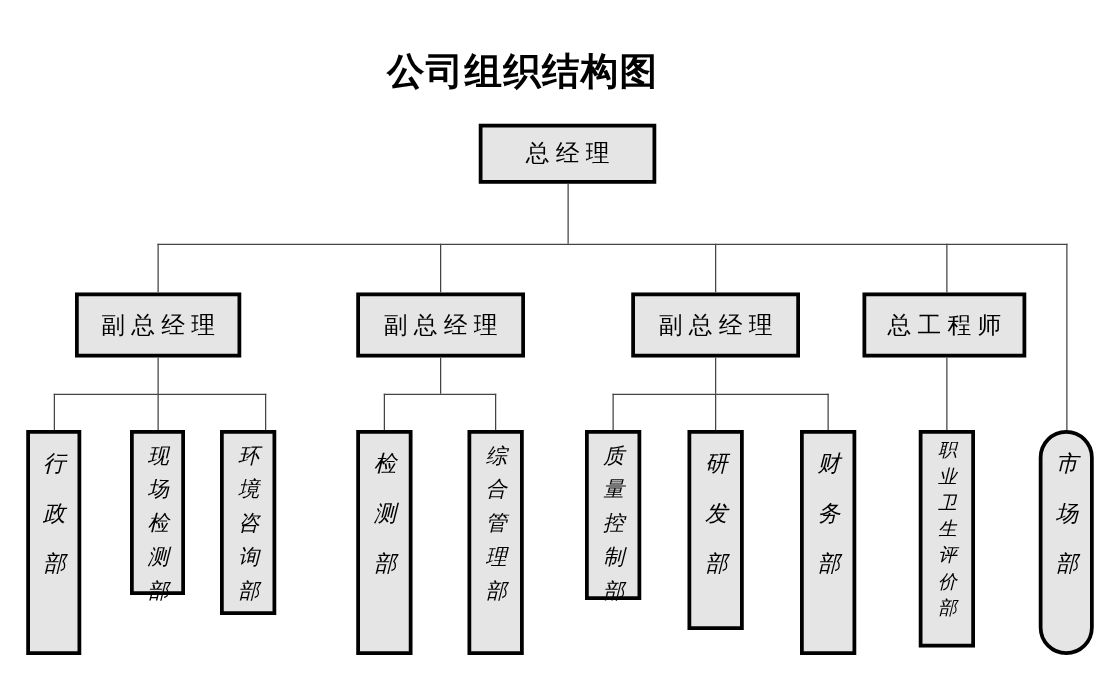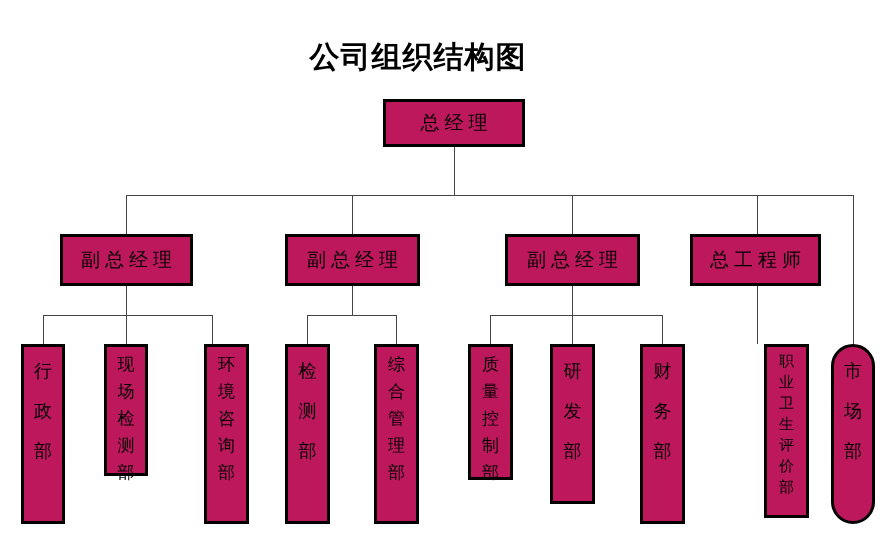"总经理" .box { background: #be185d -> #e5e5e5 }
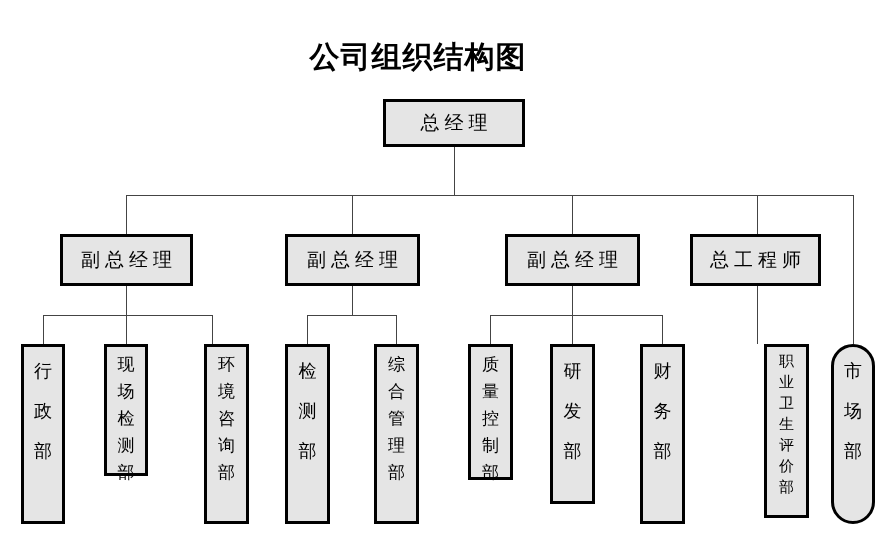"行政部" .vlabel { font-style: none -> italic; text-align: center -> right }
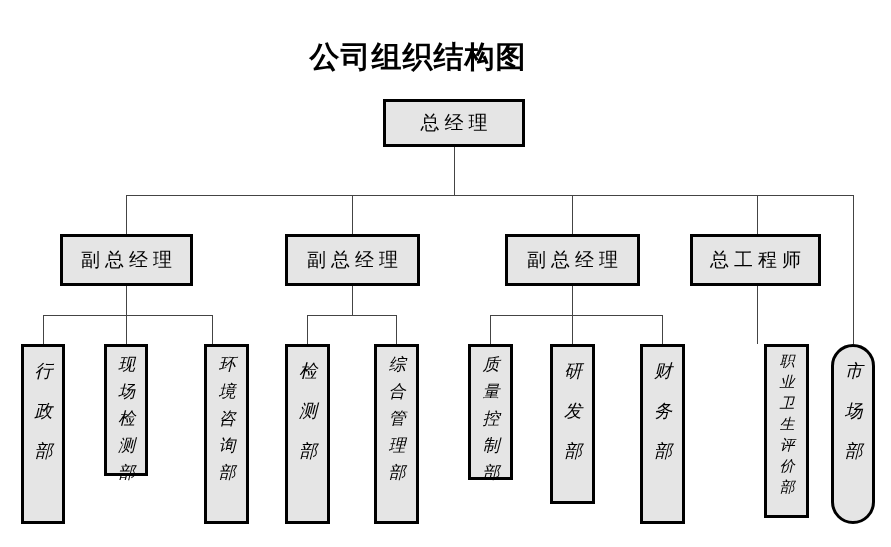"环境咨询部" #dept-env { height: 180px -> 148px; left: 204px -> 176px }
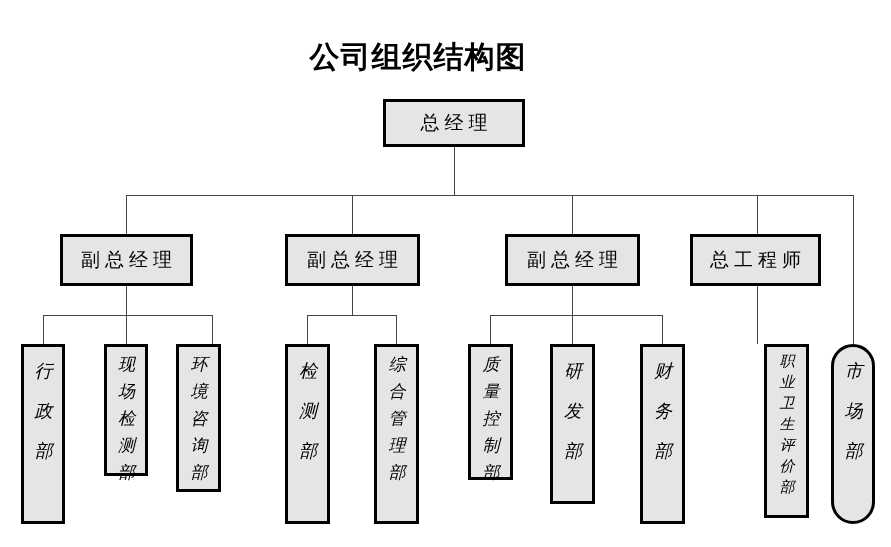"职业卫生评价部" #dept-occ { left: 764px -> 735px }
